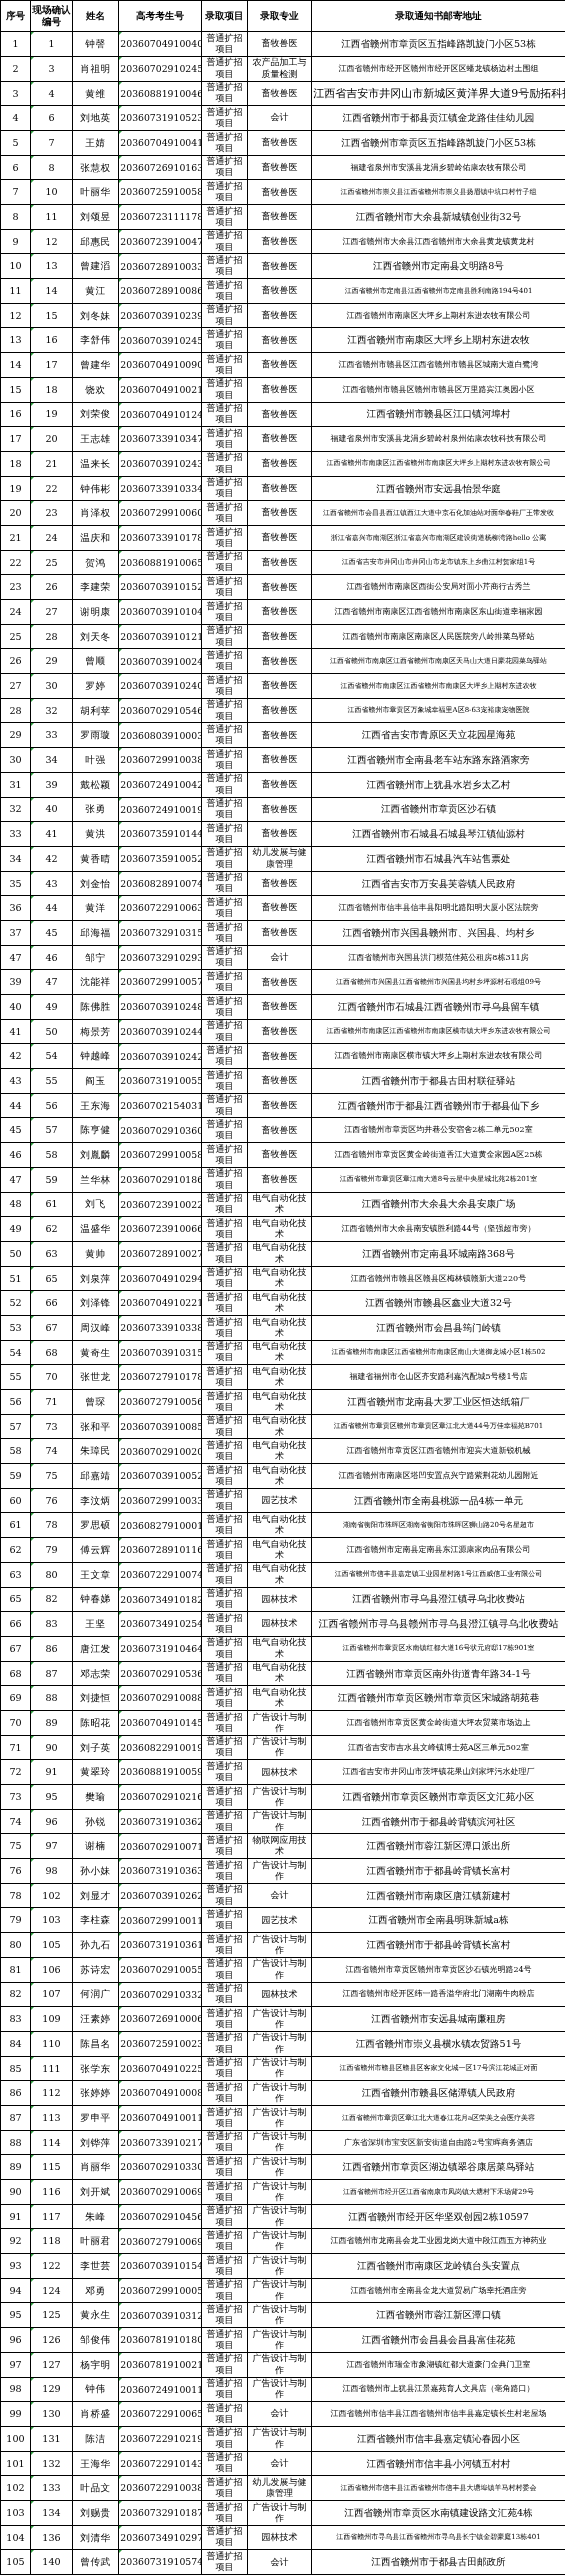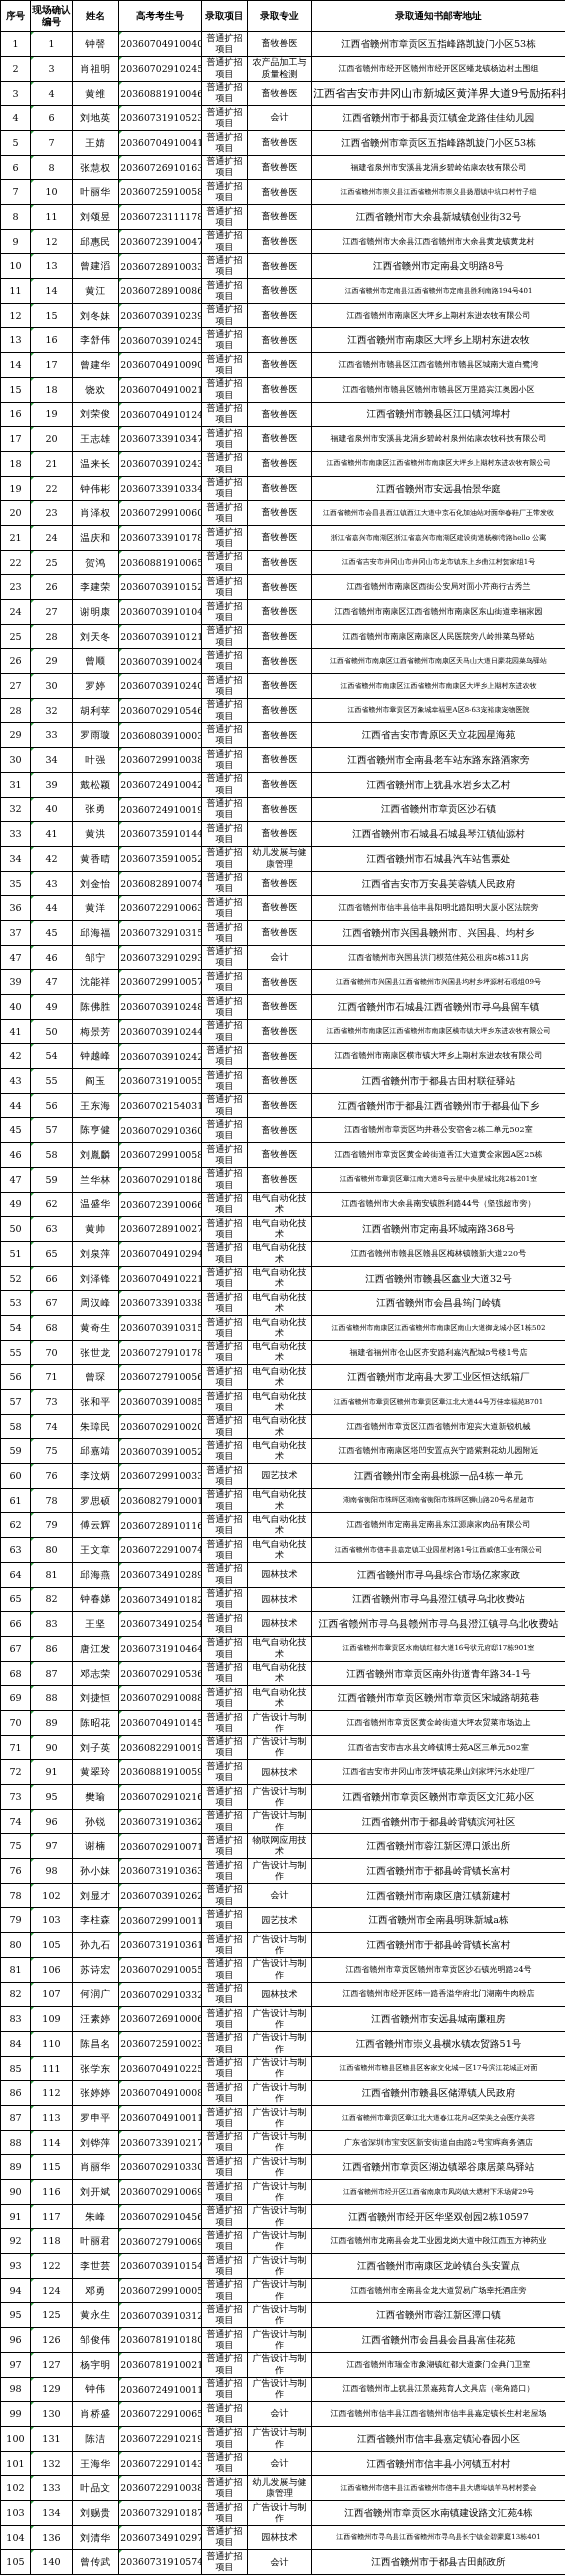"48" tr { html: none -> <tr> <td>48</td> <td>61</td> <td>刘飞</td> <td>20360723910022</td> <td>普通扩招项目</td> <td>电气自动化技术</td> <td>江西省赣州市大余县大余县安康广场</td> </tr> }
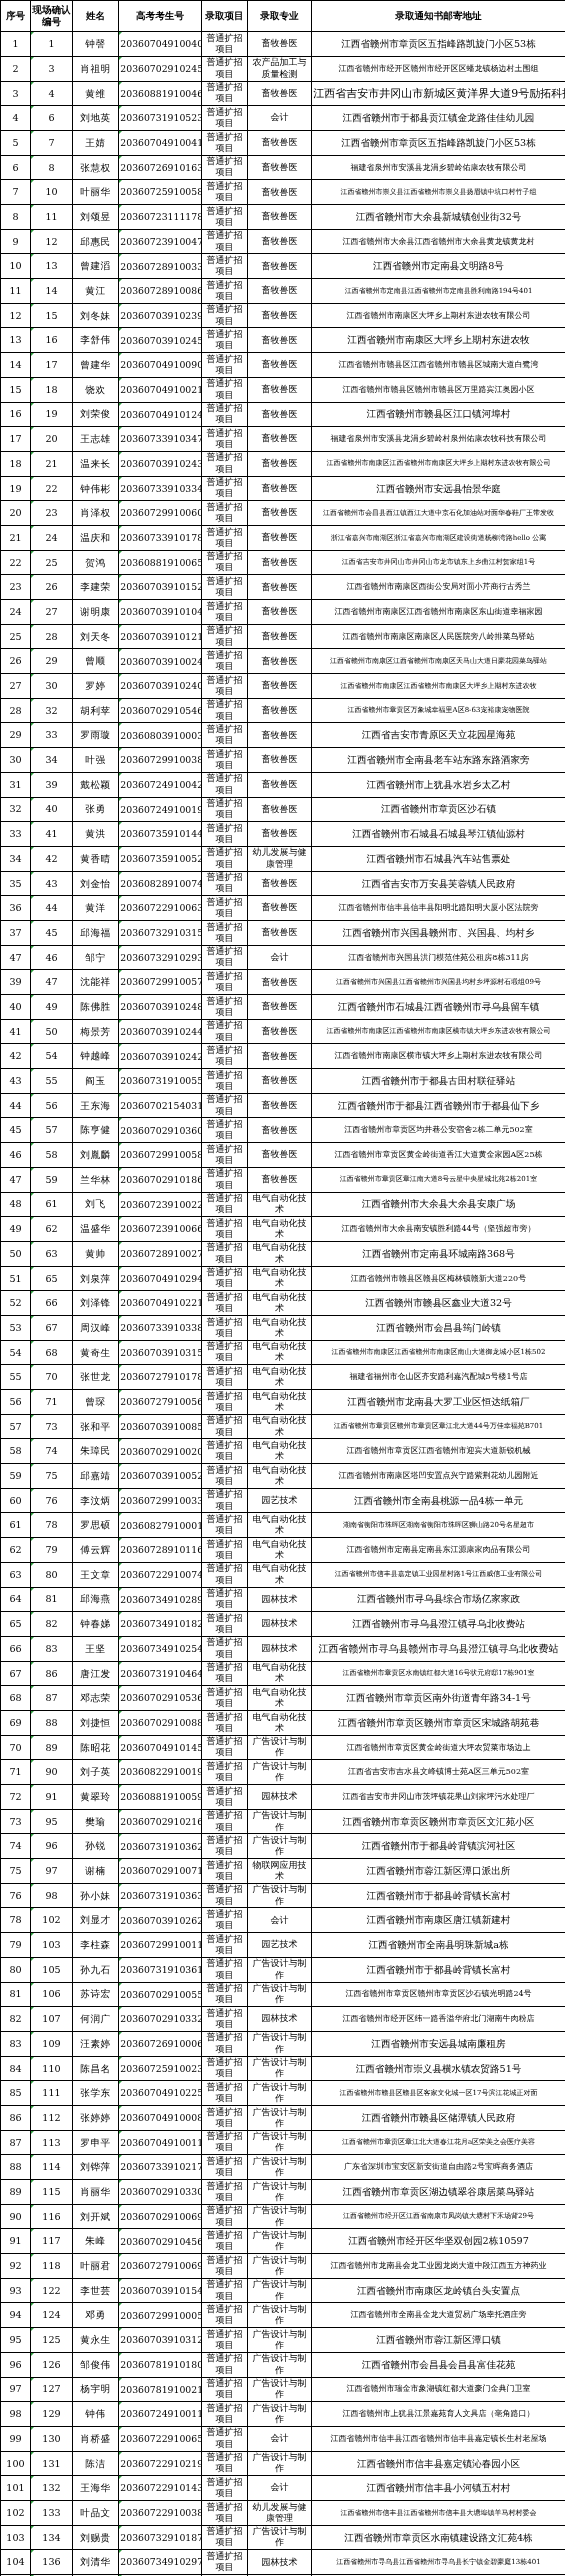"64" tr { html: <tr> <td>64</td> <td>81</td> <td>邱海燕</td> <td>20360734910289</td> <td>普通扩招项目</td> <td>园林技术</td> <td>江西省赣州市寻乌县综合市场亿家家政</td> </tr> -> none }
